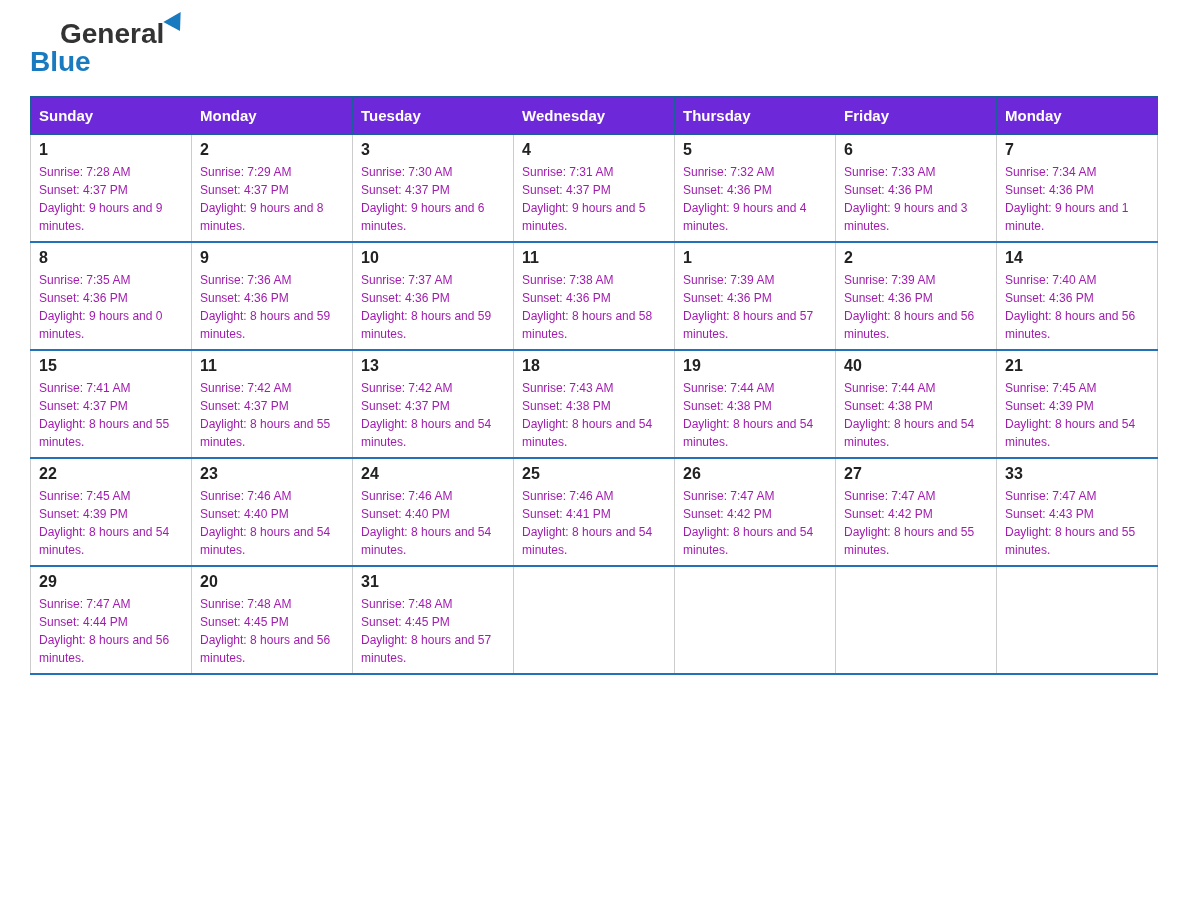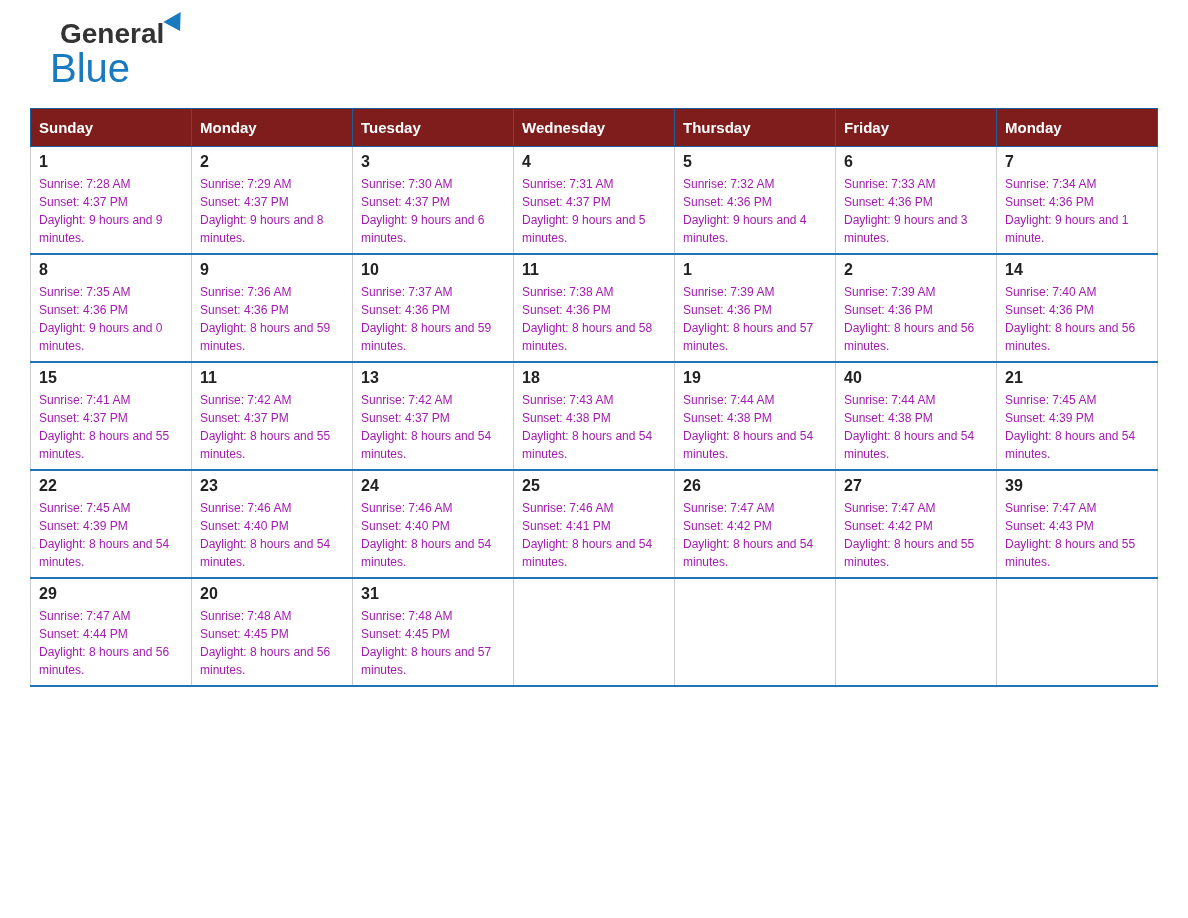"Blue" .logo-blue { font-size: 40px -> 28px; font-weight: normal -> bold; margin-left: 20px -> none }
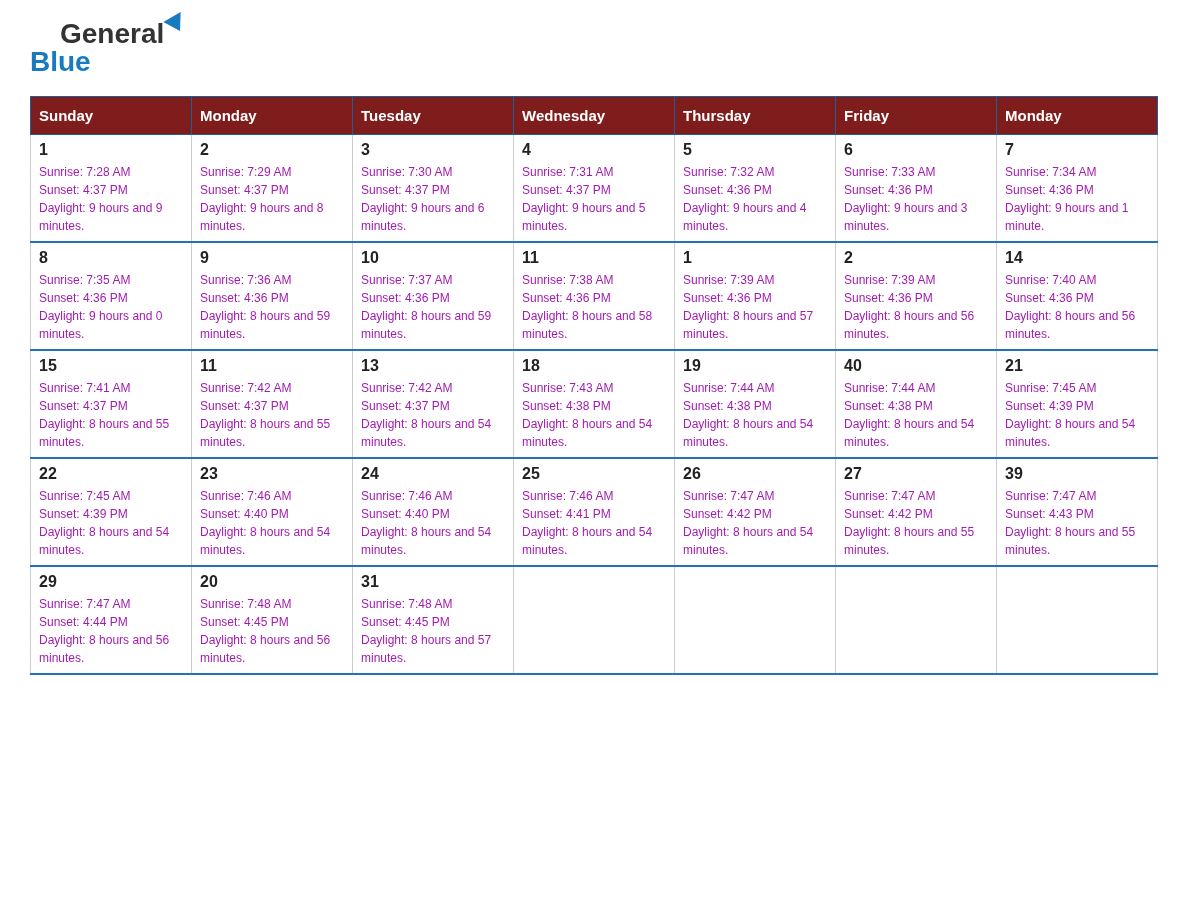"Sunday" .calendar thead tr th { background-color: #7f1d1d -> #6d28d9 }
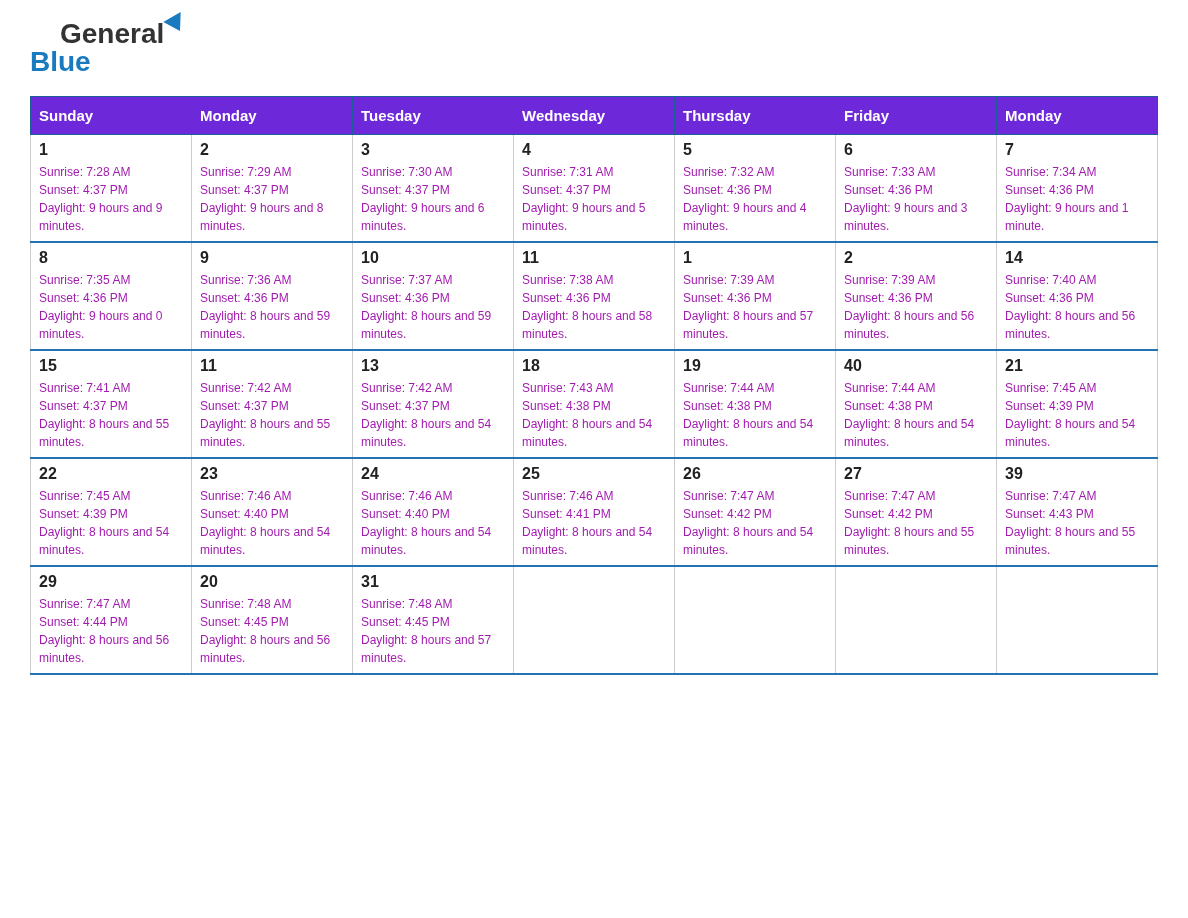"39" span.day-number { text: 39 -> 33 }
